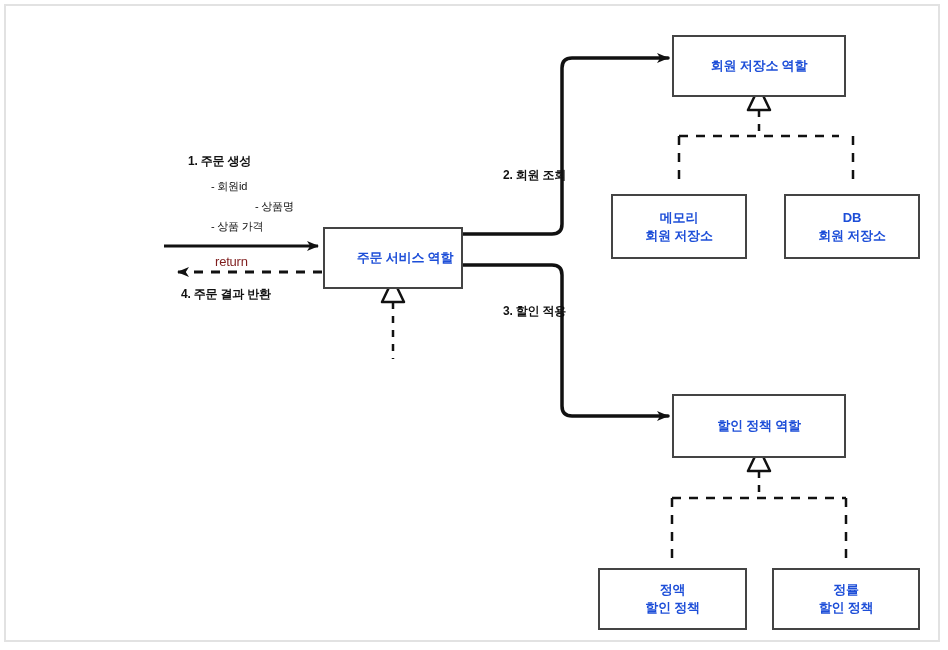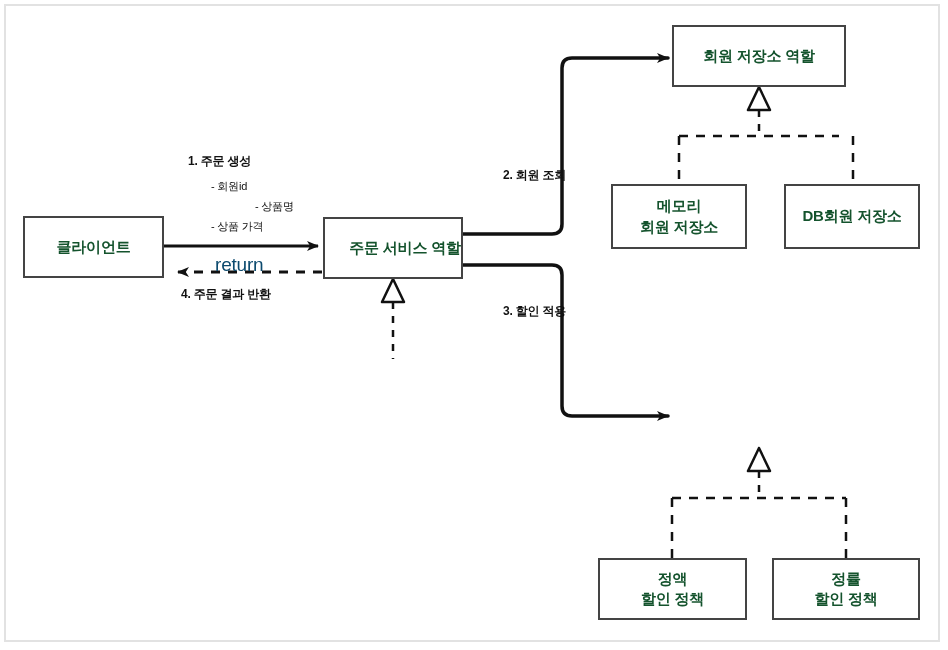"회원 저장소 역할" .node { color: #14532d -> #1d4ed8; font-size: 15px -> 13px; margin-top: none -> 10px }
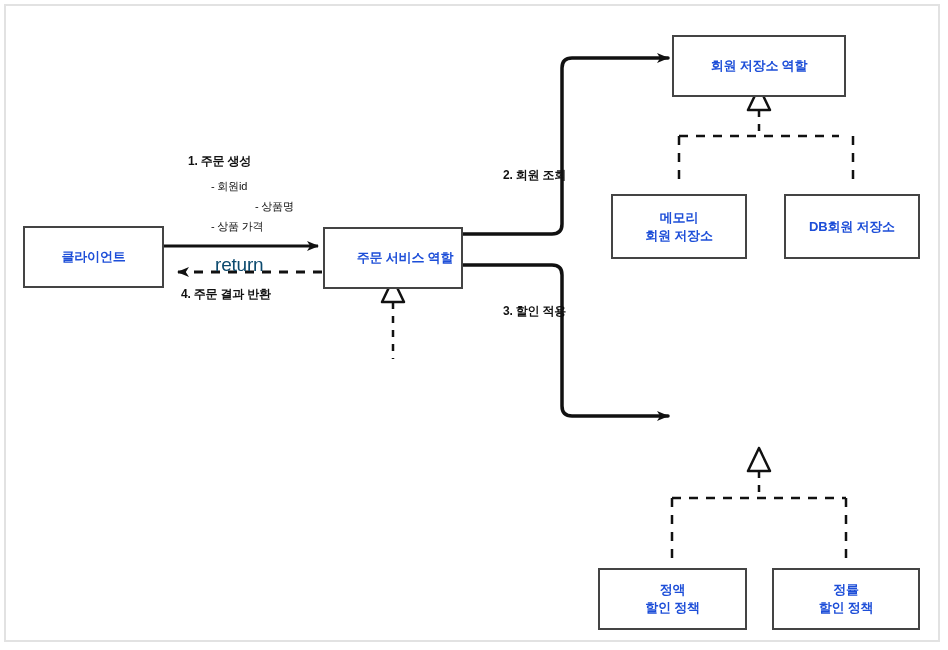"DB" div.node { flex-direction: none -> column }
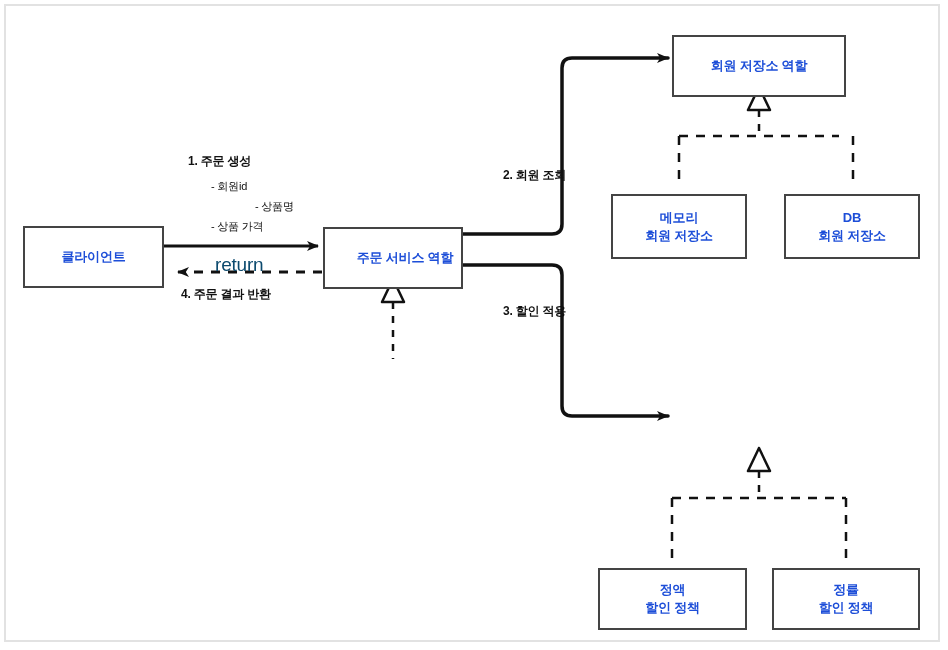"클라이언트" div.node { html: <div> <span>클라이언트</span> </div> -> none }
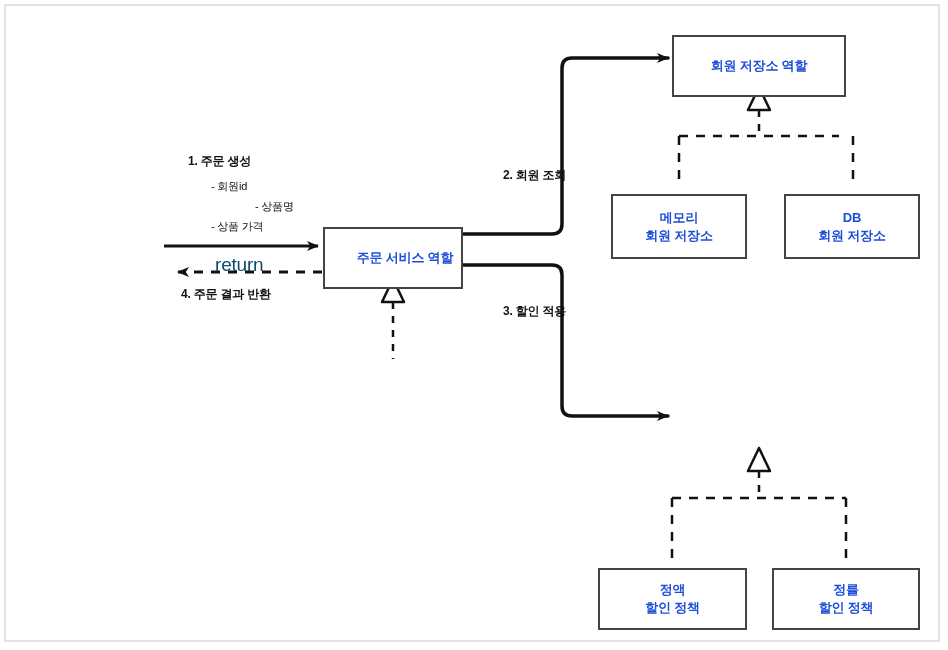"return" .edge-label.regular { color: #0c4a6e -> #7f1d1d; font-size: 19px -> 13px }
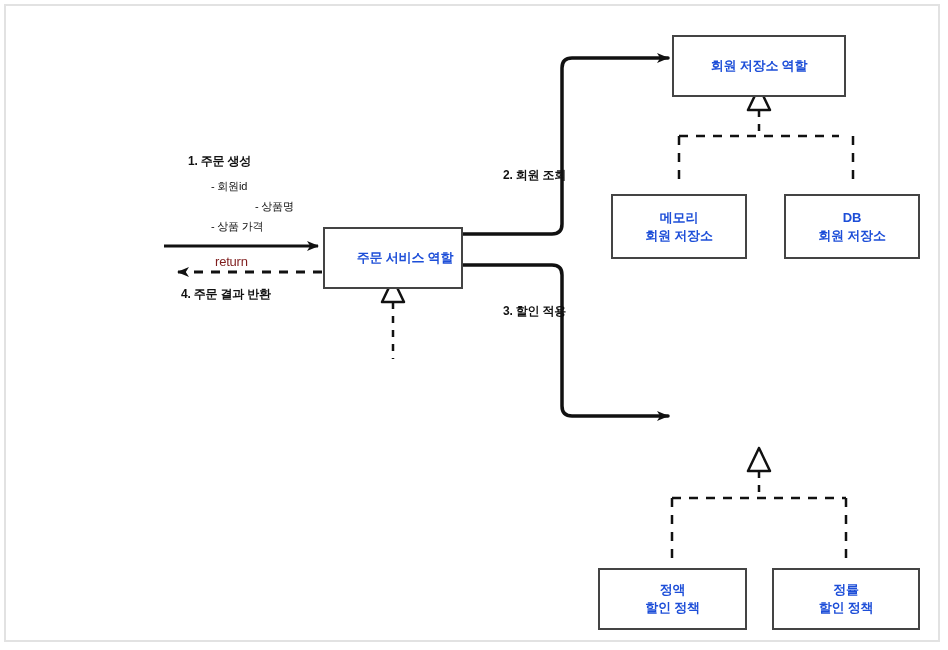"할인 정책 역할" div.node { html: none -> <div> <span>할인 정책 역할</span> </div> }
